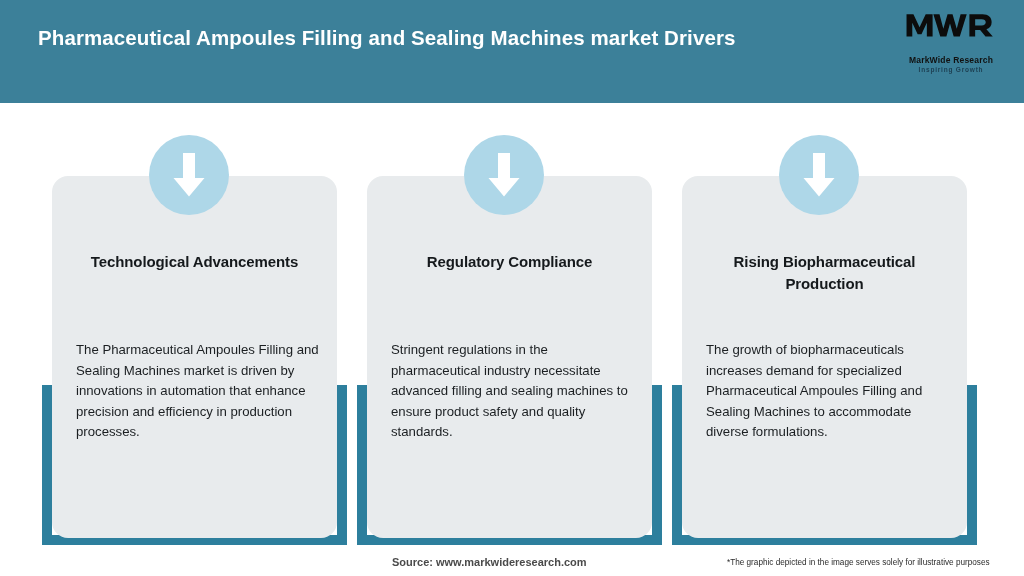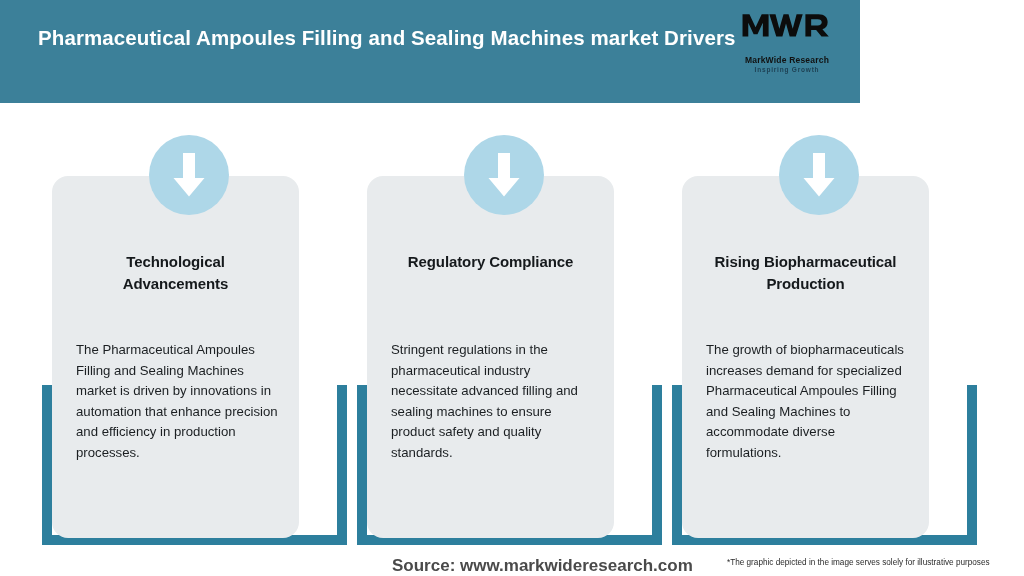"Pharmaceutical Ampoules Filling and" .header { width: 860px -> 1024px }
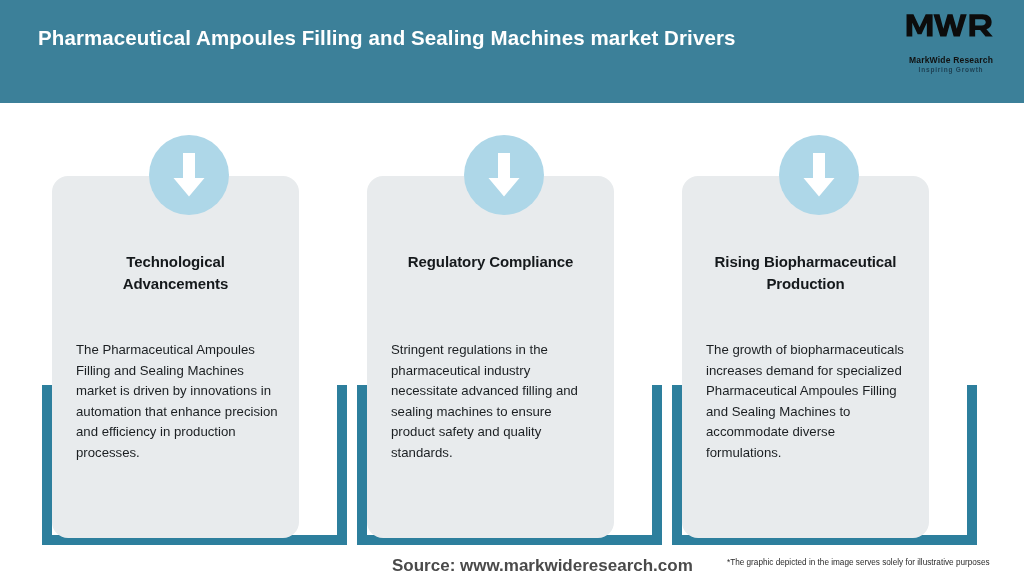"Technological Advancements" .card { width: 247px -> 285px }
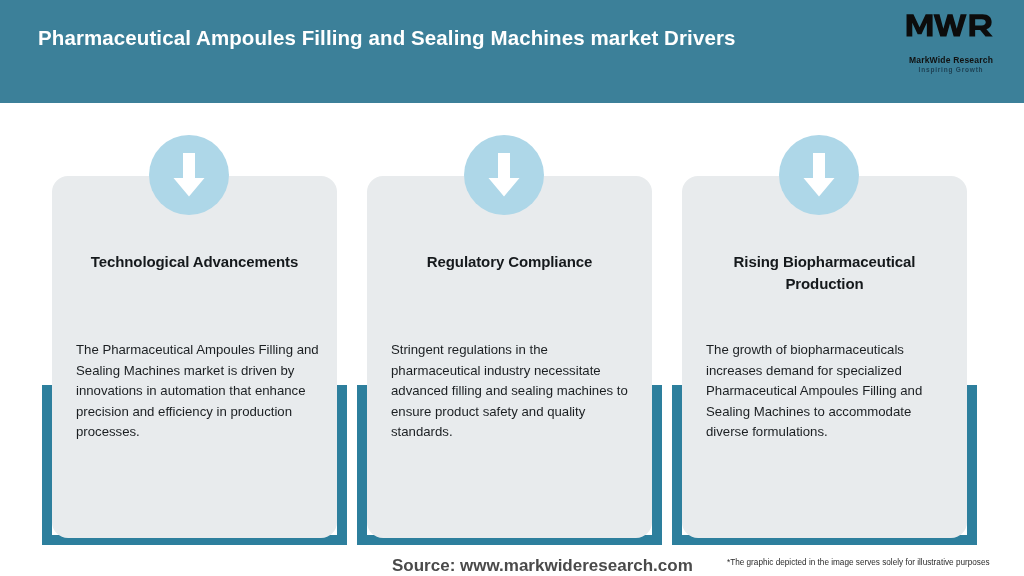"Source: www.markwideresearch.com" .source { font-size: 17px -> 11px }
